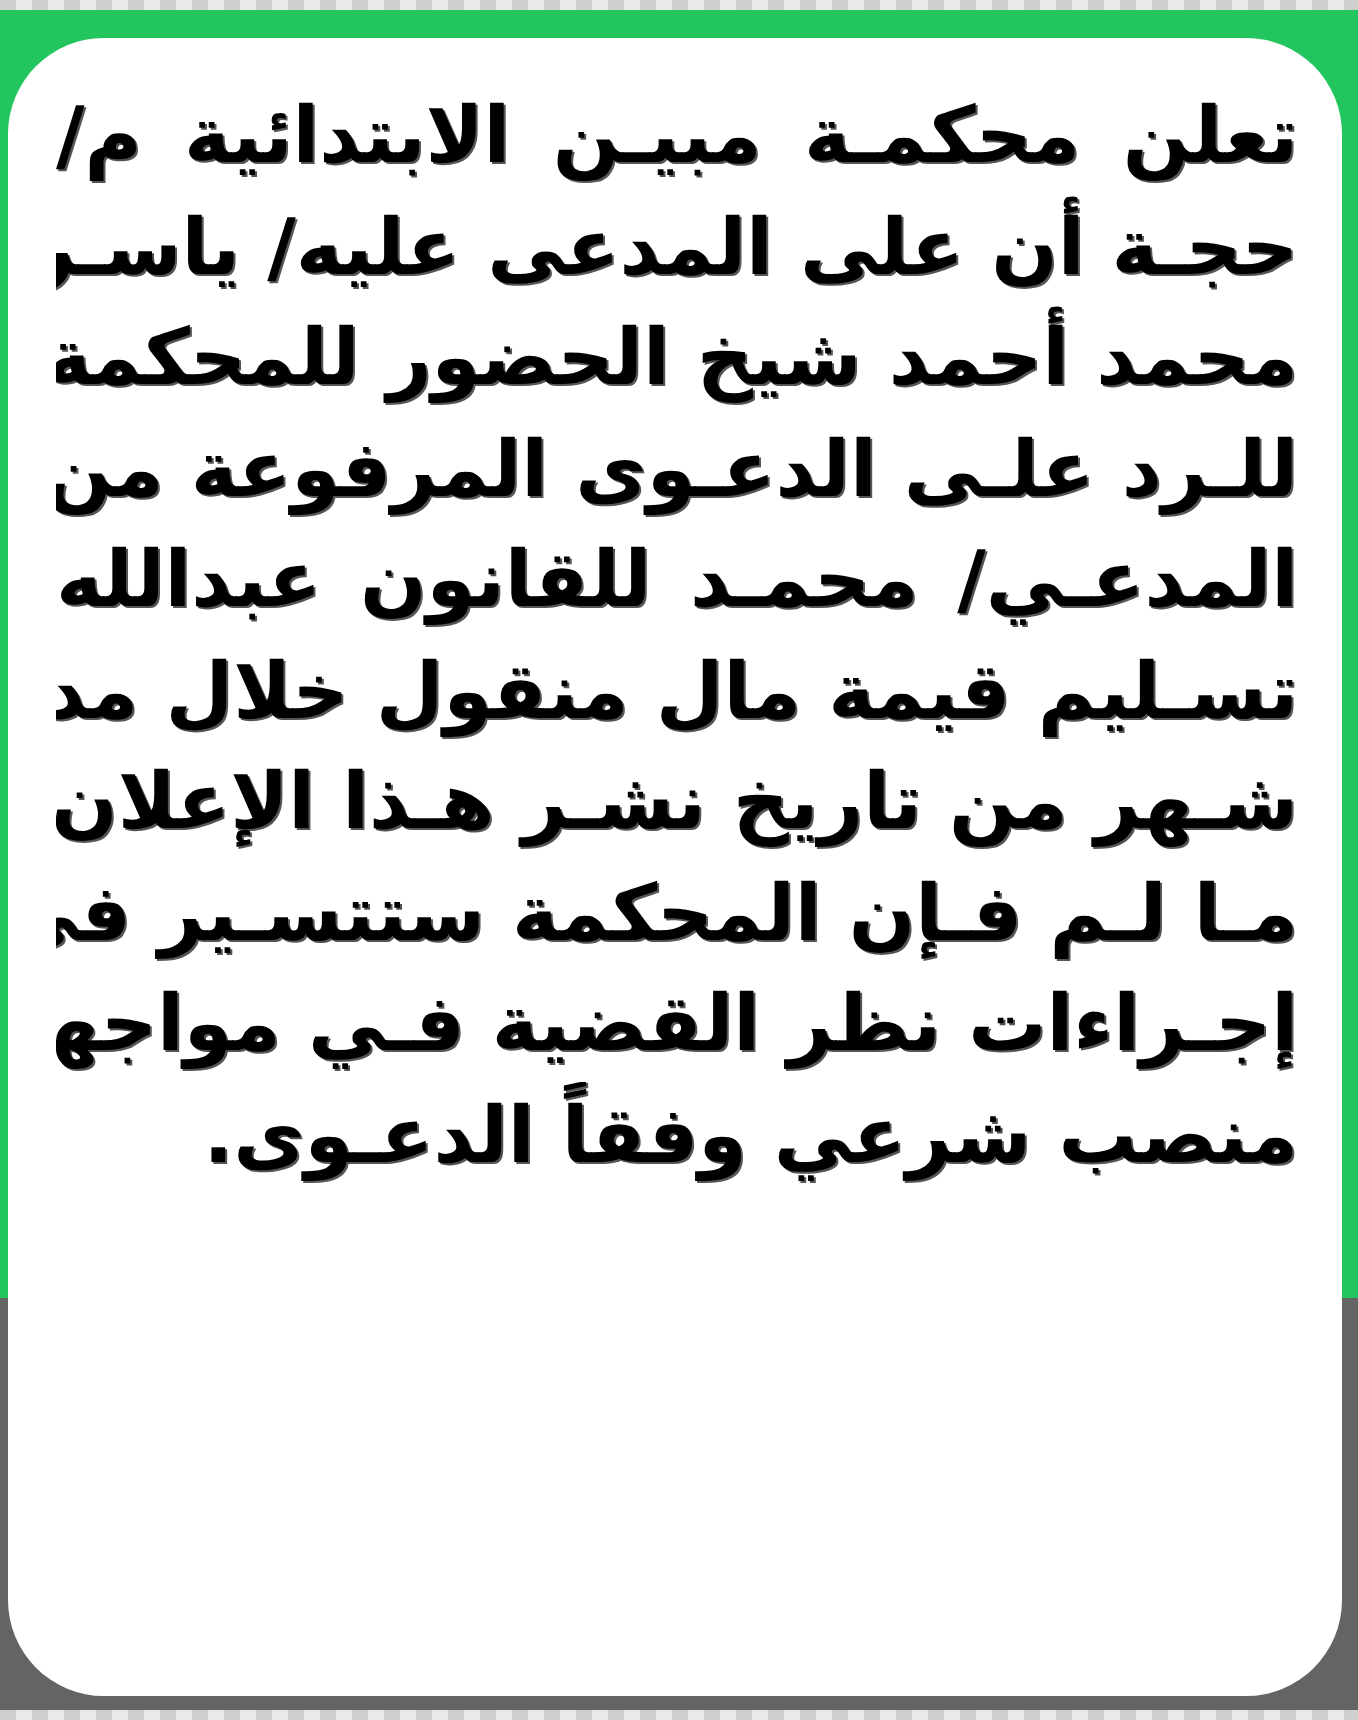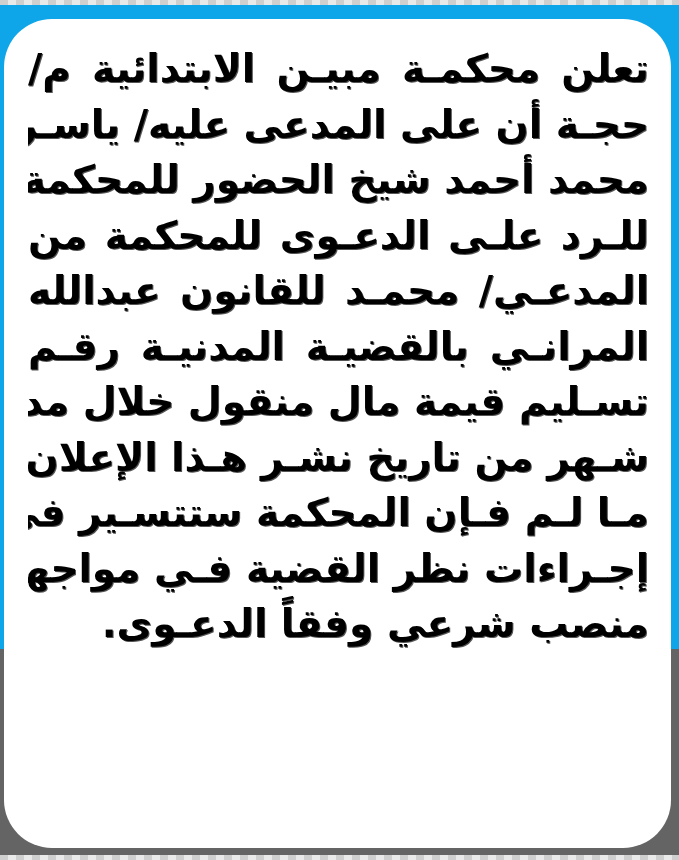"تعلن محكمـة مبيـن الابتدائية م/" .frame { background: #0ea5e9 -> #22c55e }
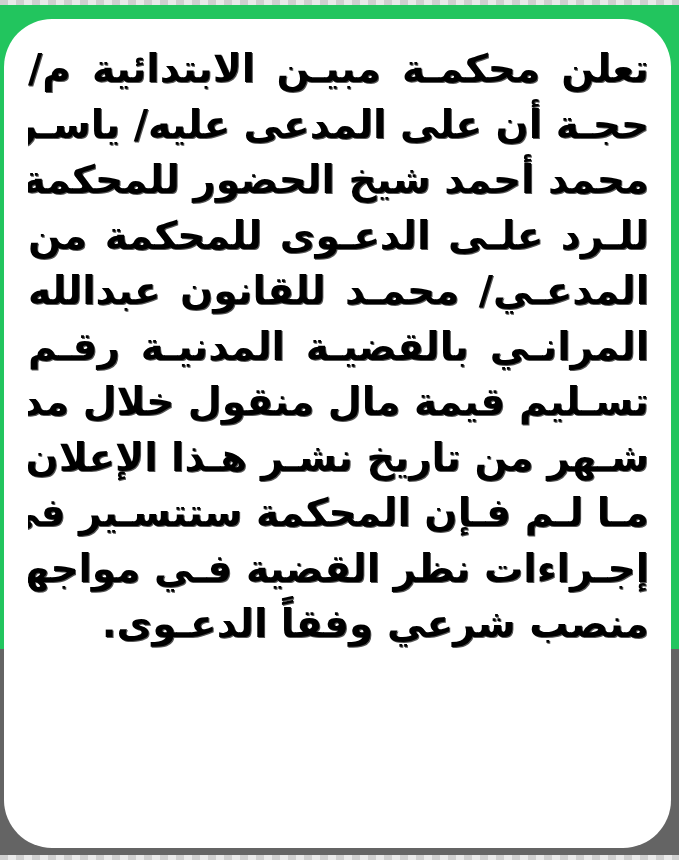"للـرد علـى الدعـوى للمحكمة من" span.notice-line { text: للمحكمة -> المرفوعة }
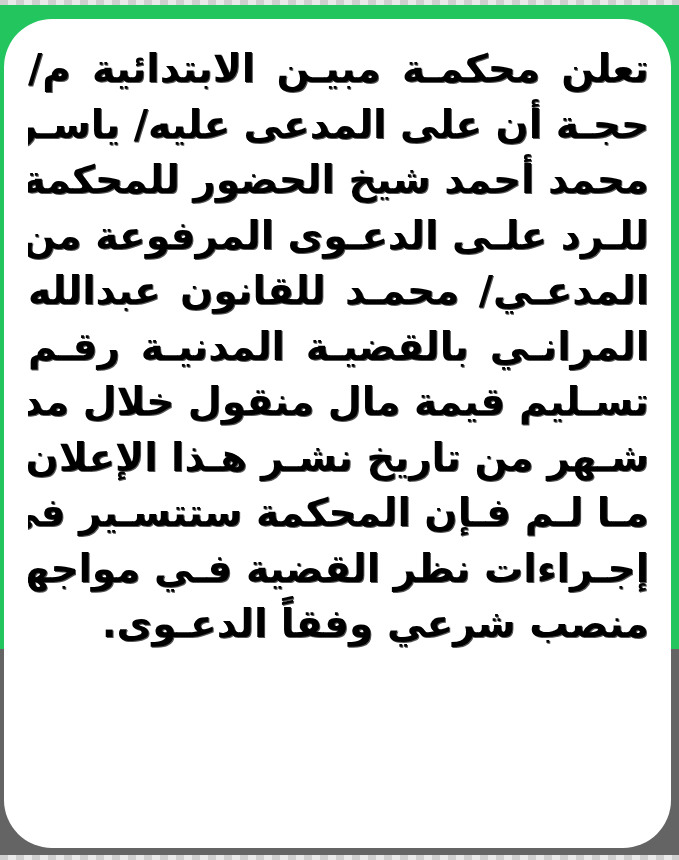"المرانـي بالقضيـة المدنيـة رقـم" span.notice-line { html: <span>المرانـي بالقضيـة المدنيـة رقـم</span> -> none }
